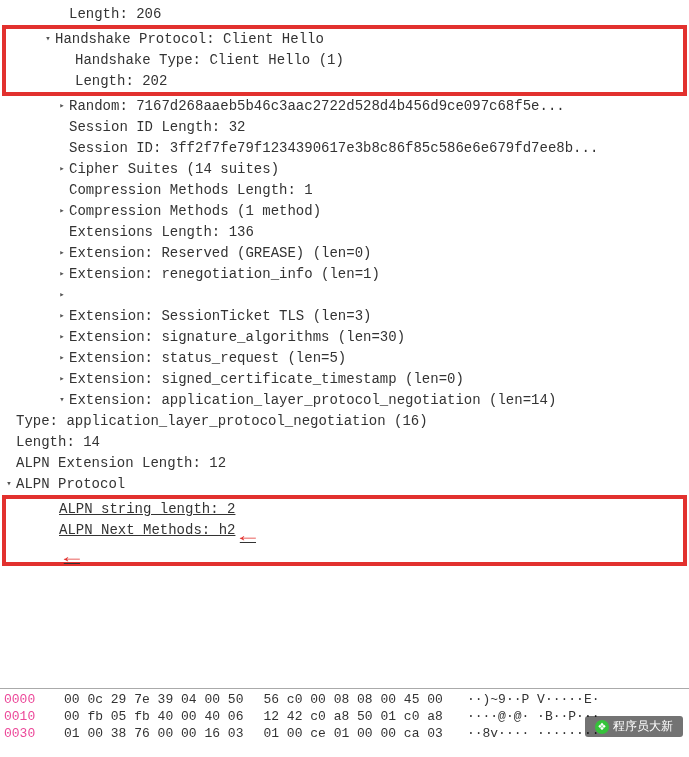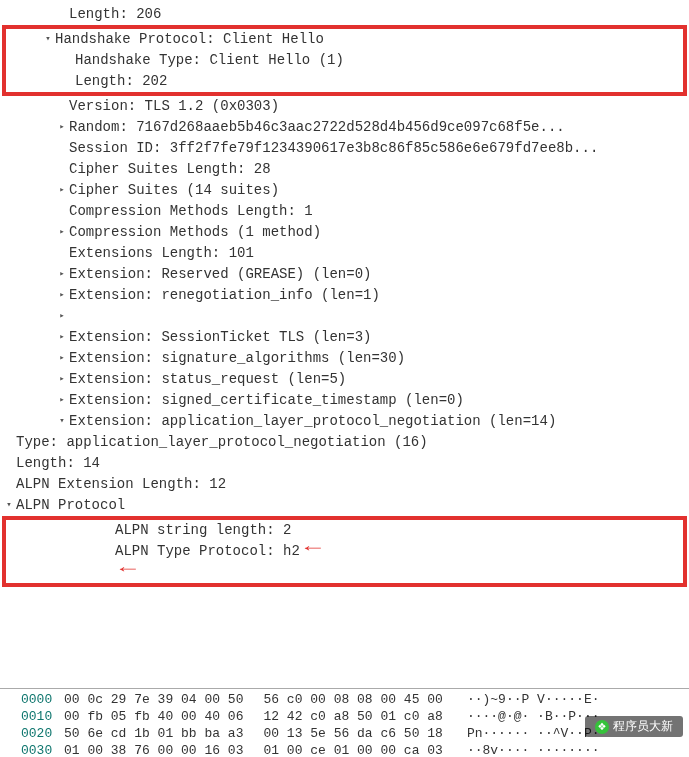"Length: 206" .row { align-items: flex-start -> flex-end }
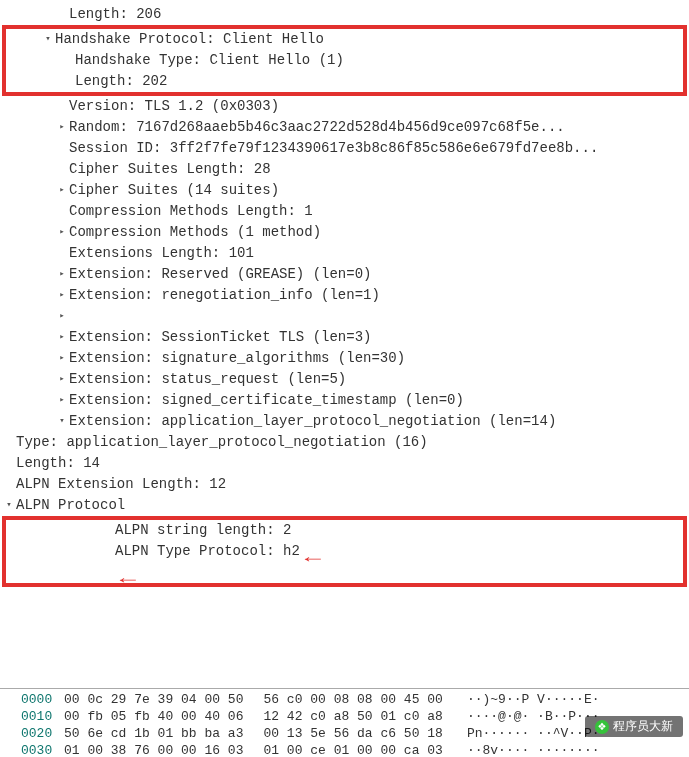"Version: TLS 1.2 (0x0303)" div.row { html: <div><span>▸</span><span>Version: TLS 1.2 (0x0303)</span></div> -> none }
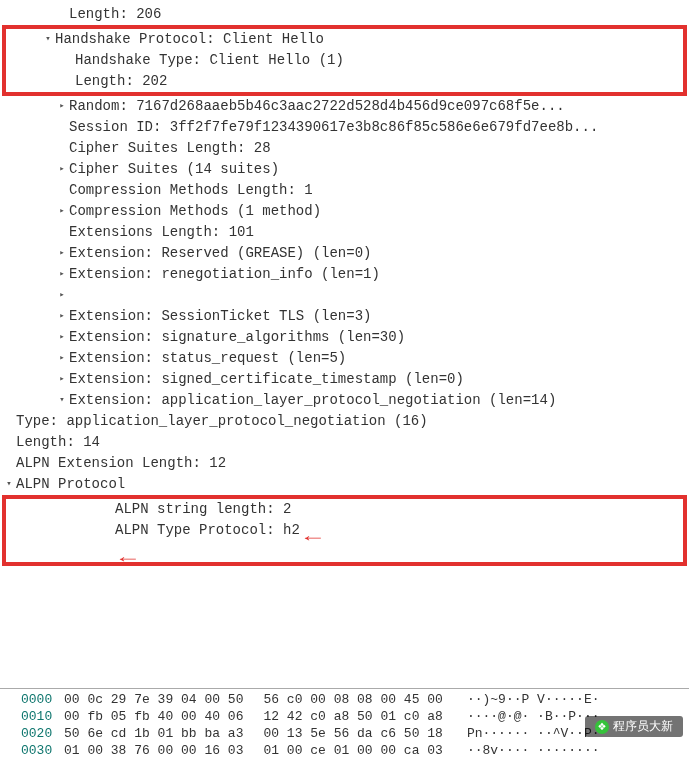"Session ID Length: 32" div.row { html: none -> <div><span>▸</span><span>Session ID Length: 32</span></div> }
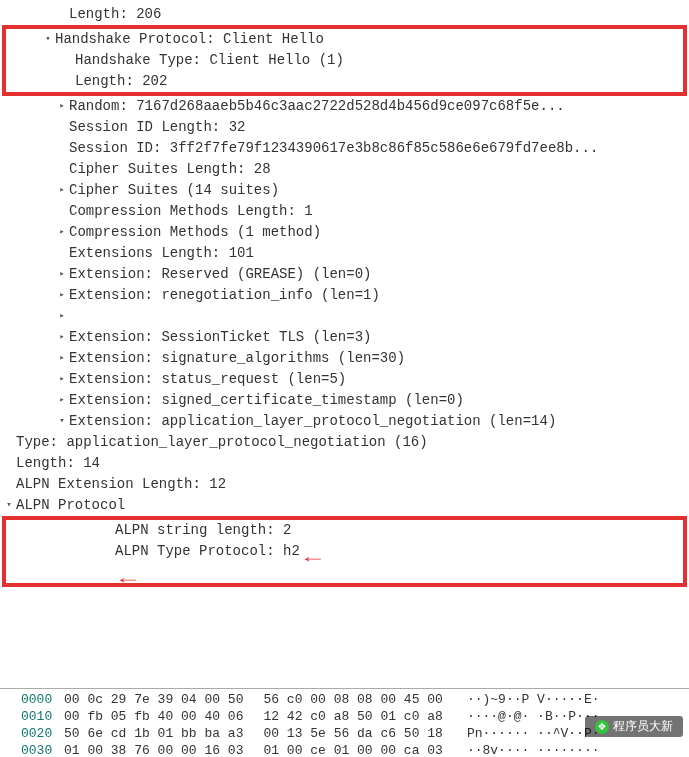"Cipher Suites Length: 28" div.row { html: <div><span>▸</span><span>Cipher Suites Length: 28</span></div> -> none }
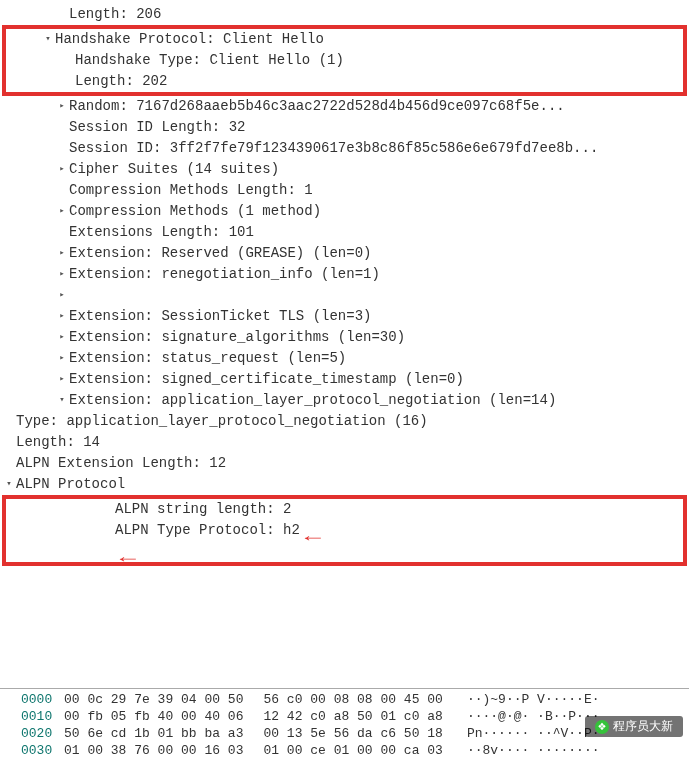"Extensions Length: 101" span { text: 101 -> 136 }
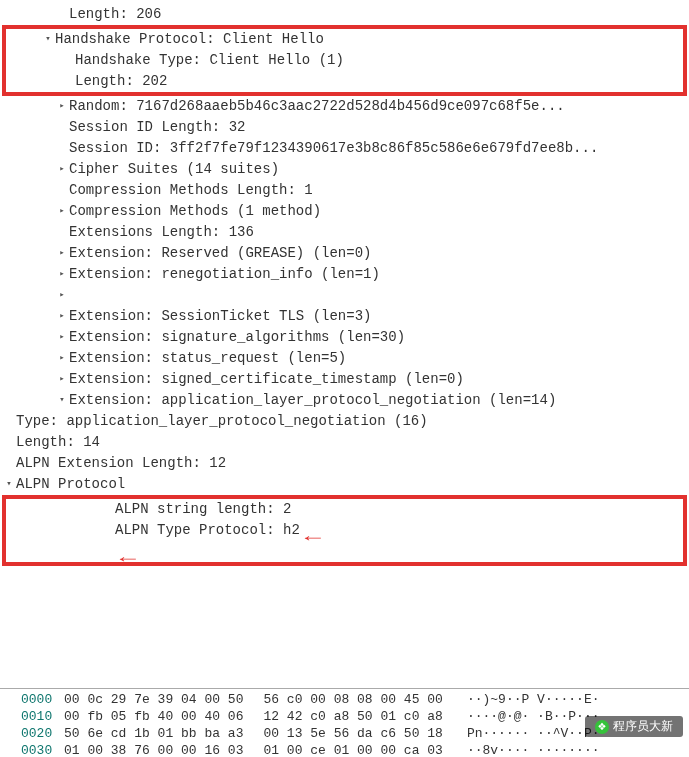"ALPN string length: 2" .ind4 { padding-left: 95px -> 39px; text-decoration: none -> underline }
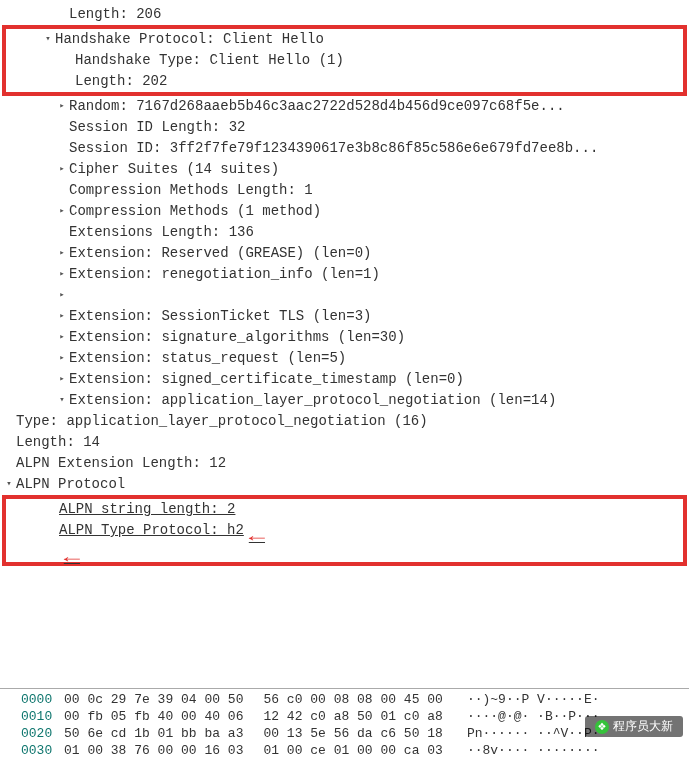"ALPN Type Protocol: h2" span { text: Type Protocol -> Next Methods }
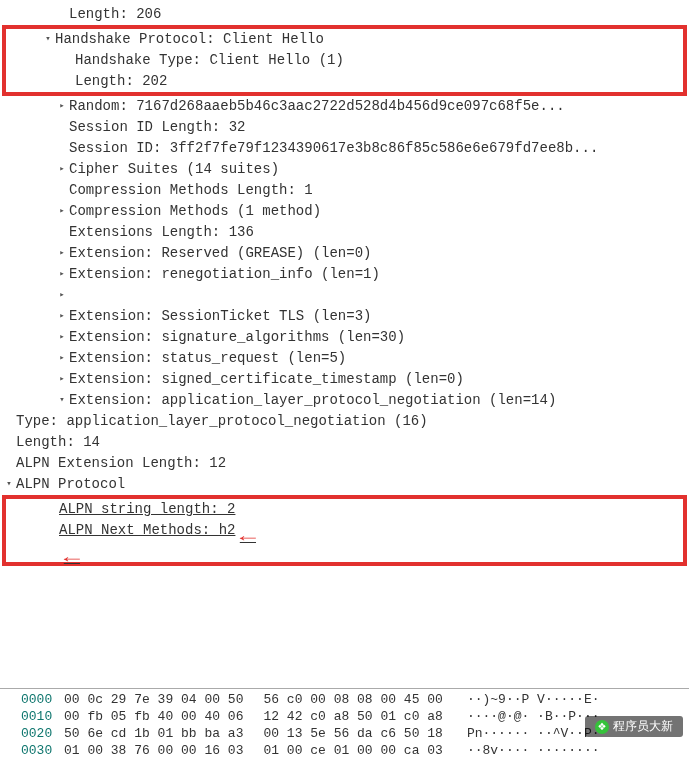"0000" .hex-off { color: #0f766e -> #ec4899; padding-left: 21px -> 4px }
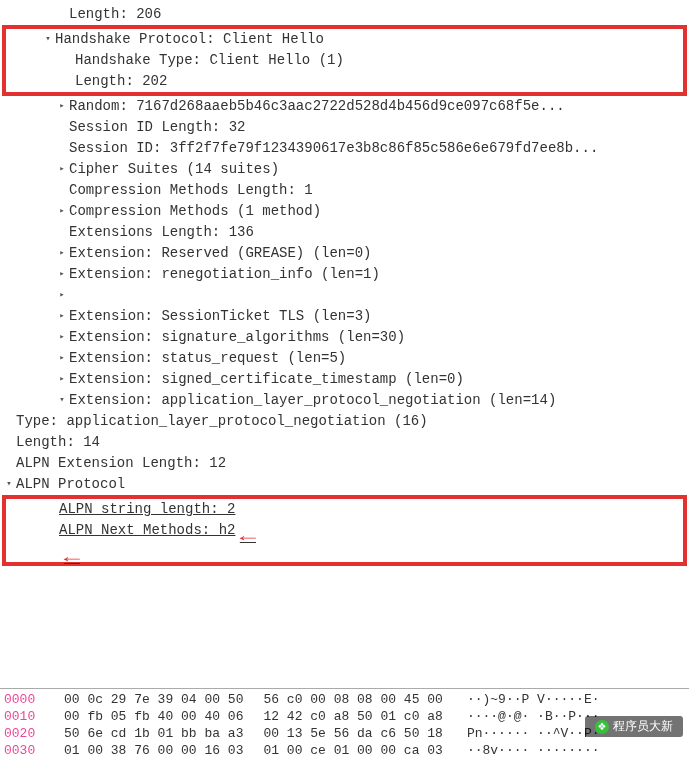"0020" div.hex-row { html: <div> <span>0020</span> <span>50 6e cd 1b 01 bb ba a3</span> <span>00 13 5e 56 da c6 50 18</span> <span>Pn······ ··^V··P·</span> </div> -> none }
